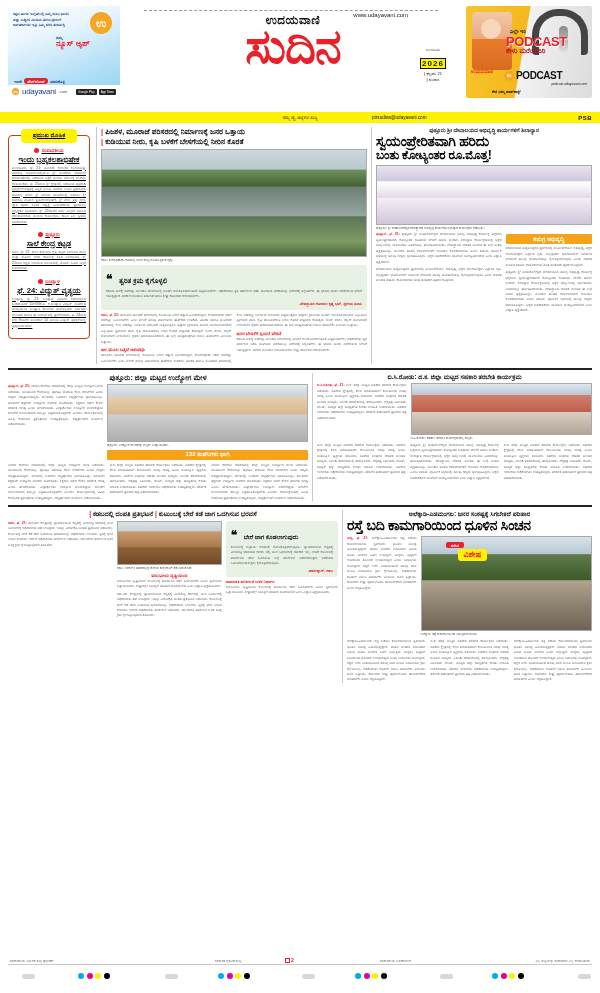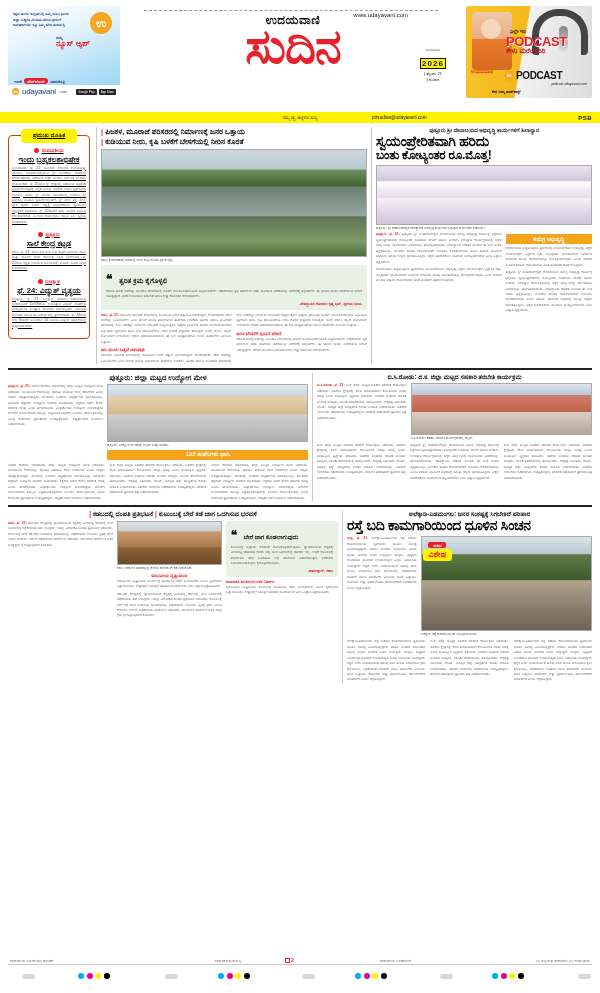"ವಿಶೇಷ" .badge-sudina .bot { margin-left: none -> 35px }
